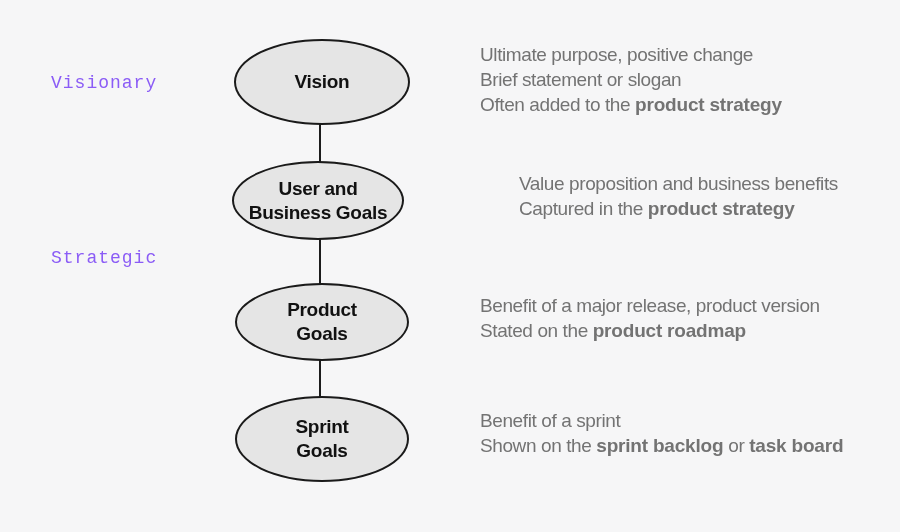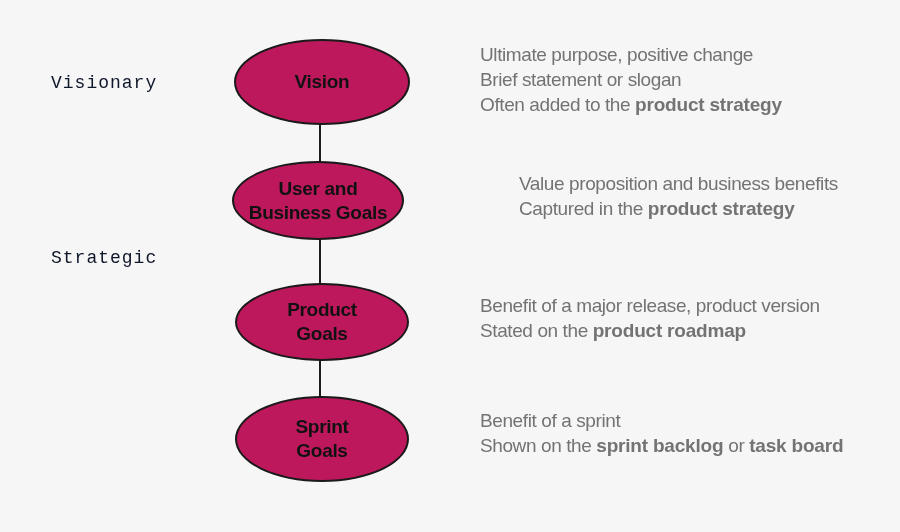"Visionary" .level-label { color: #0f172a -> #8b5cf6 }
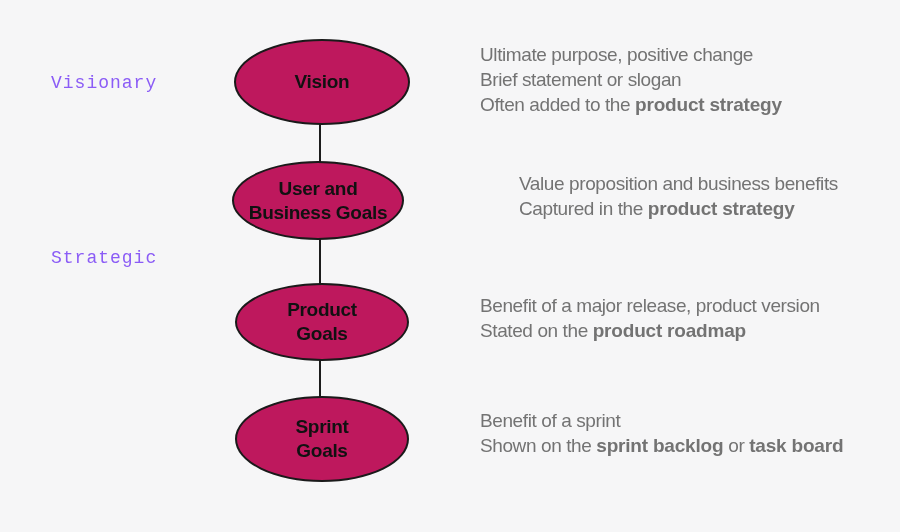"Vision" .node { background: #be185d -> #e5e5e5 }
